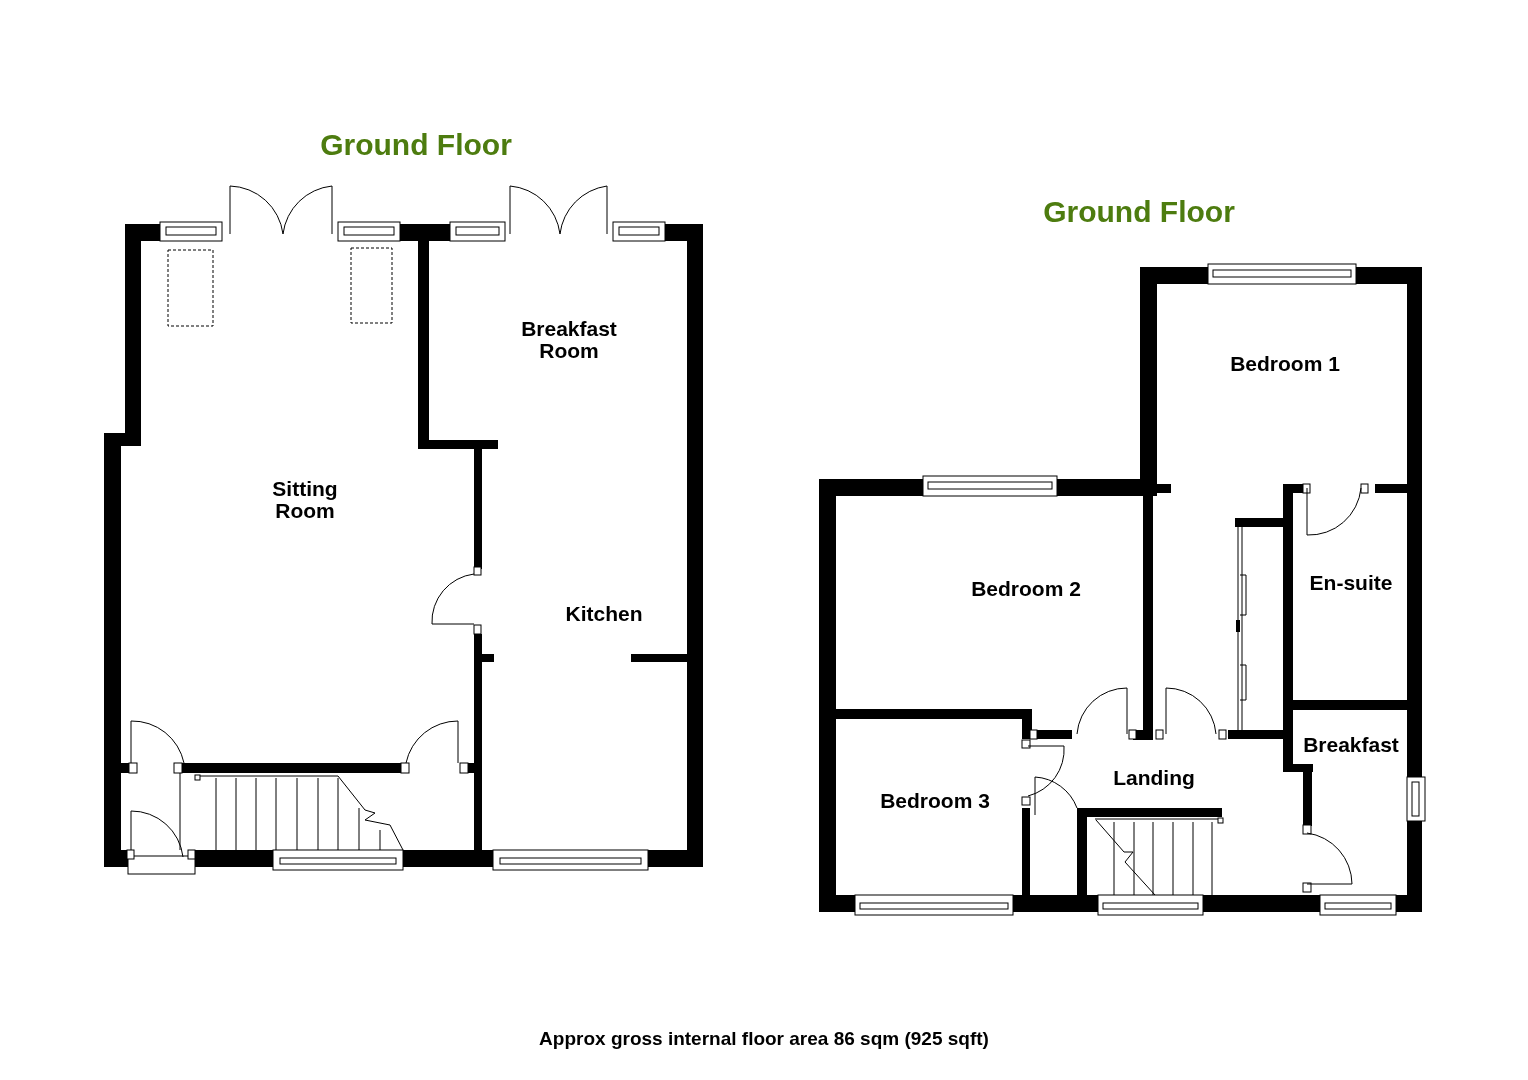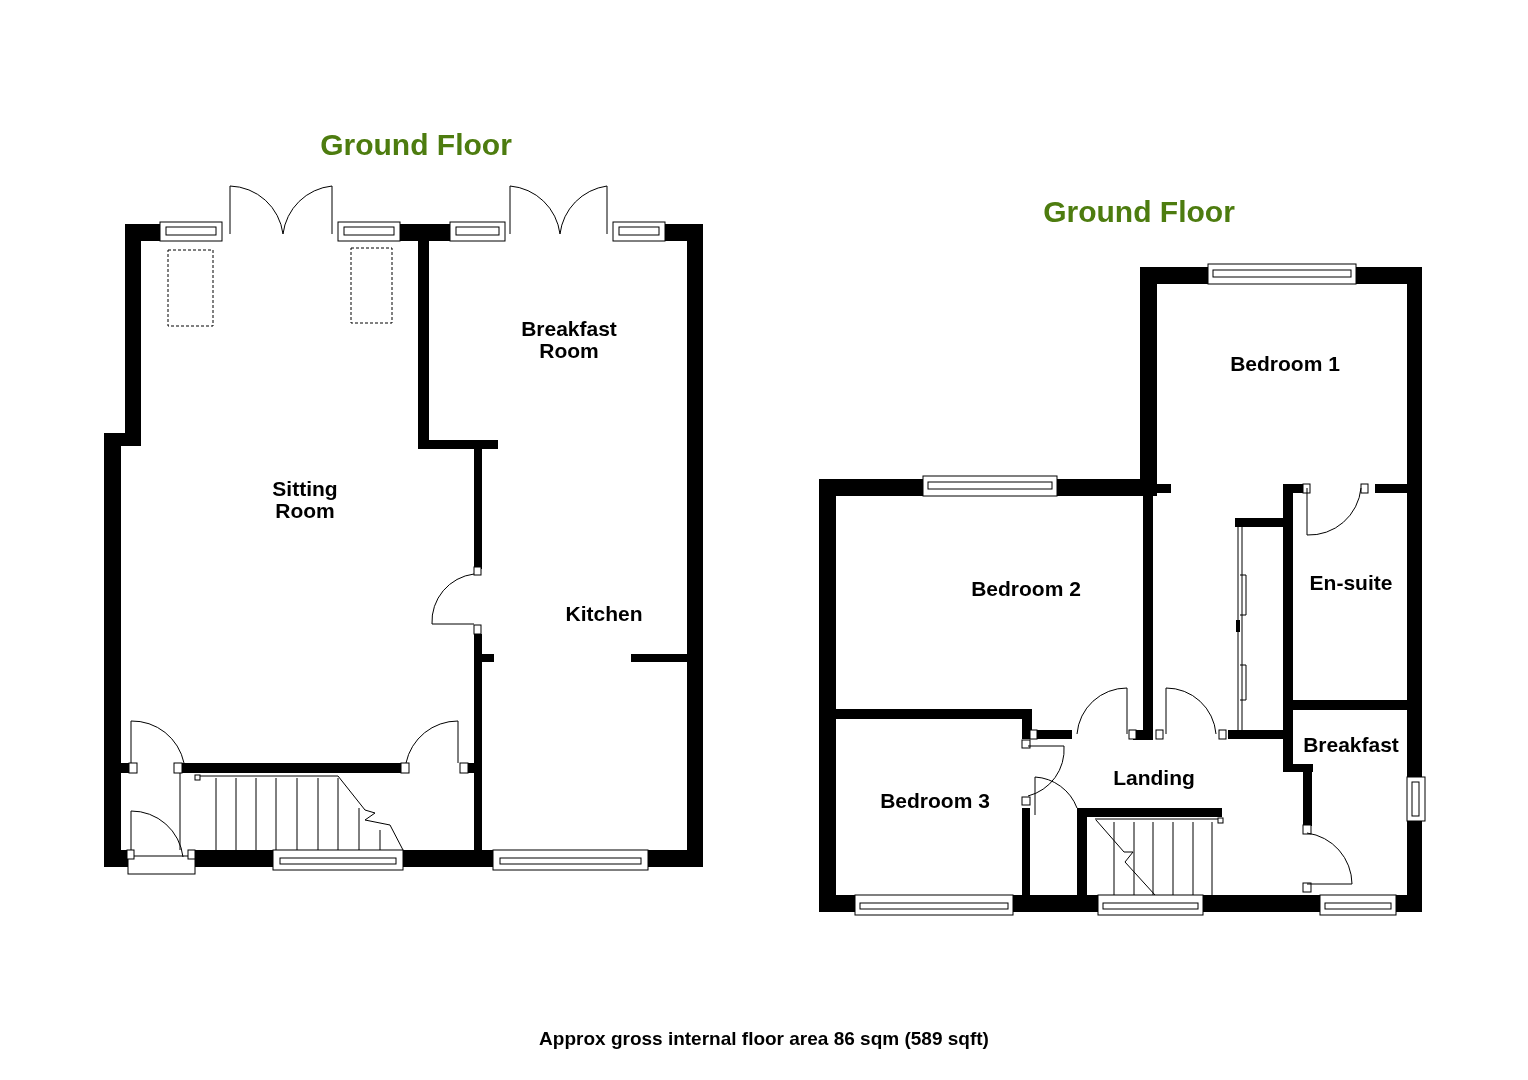"Approx gross internal floor area" div.footer { text: 589 -> 925 }
